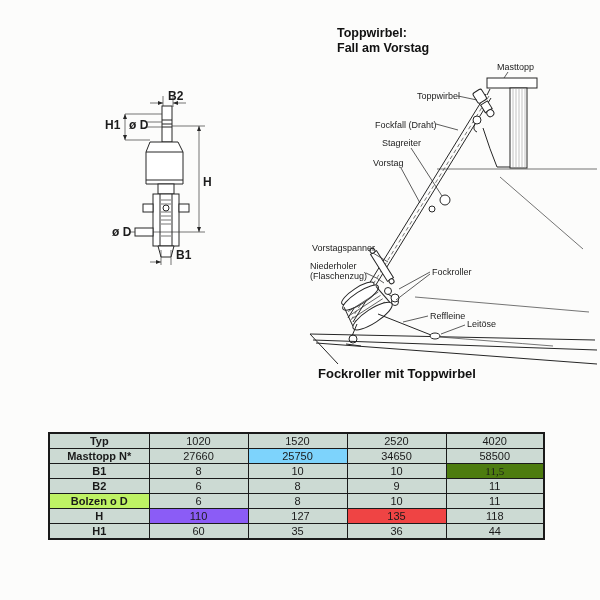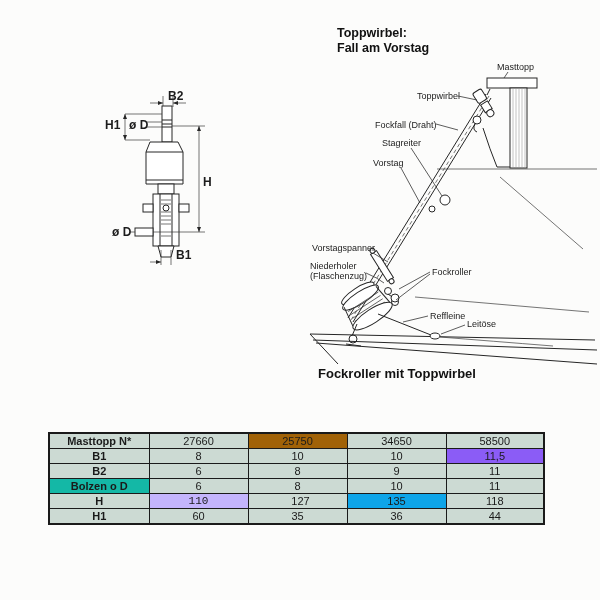"Typ" tr { html: none -> <tr> <td>Typ</td> <td>1020</td> <td>1520</td> <td>2520</td> <td>4020</td> </tr> }
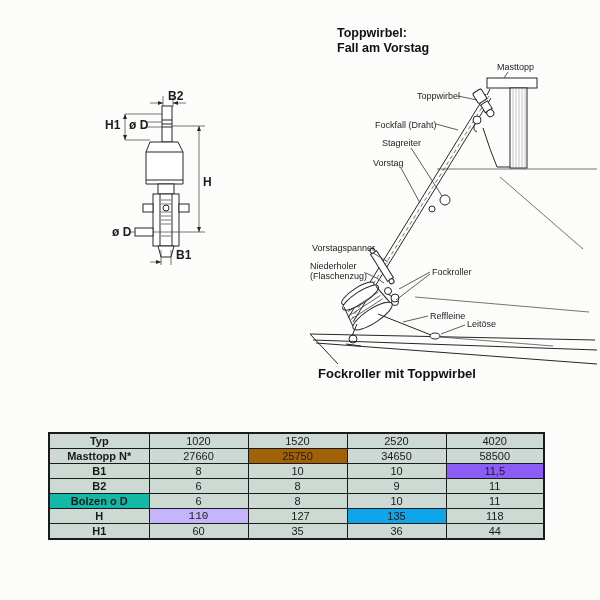"25750" td { background: #a16207 -> #7dd3fc }
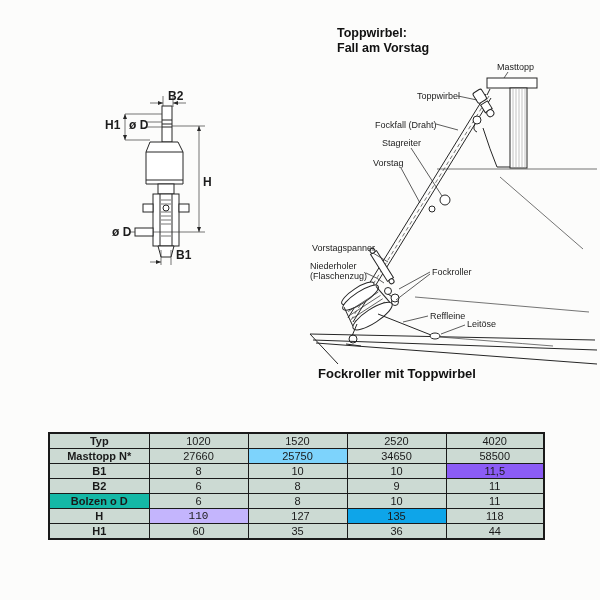"11,5" td { background: #8b5cf6 -> #4d7c0f; font-family: none -> Liberation Serif, serif }
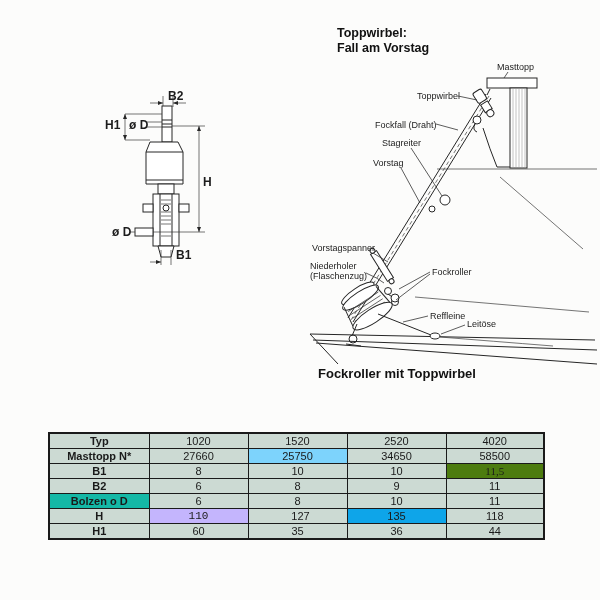"Bolzen o D" td.lbl { background: #14b8a6 -> #bef264 }
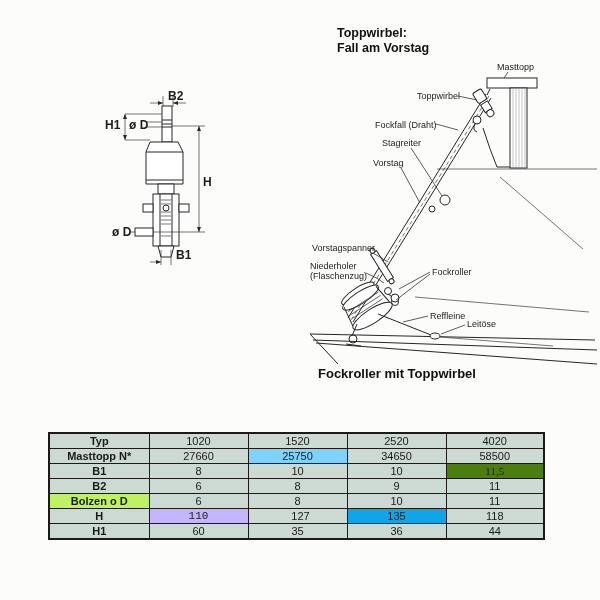"110" td { background: #c4b5fd -> #8b5cf6; font-family: Liberation Mono, monospace -> none }
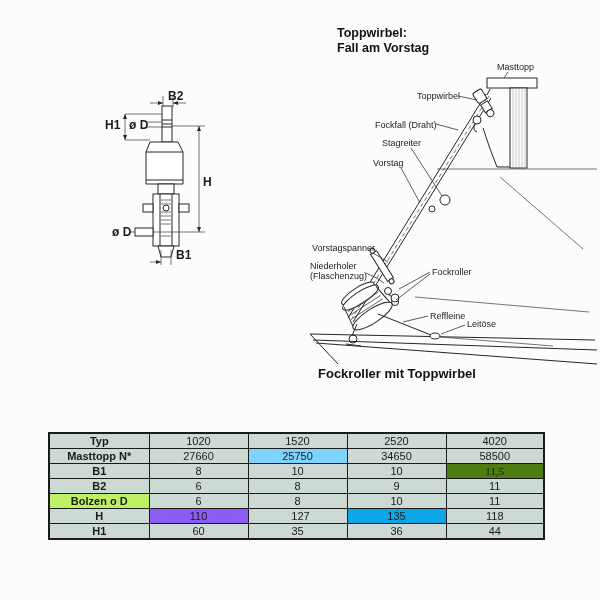"135" td { background: #0ea5e9 -> #ef4444 }
